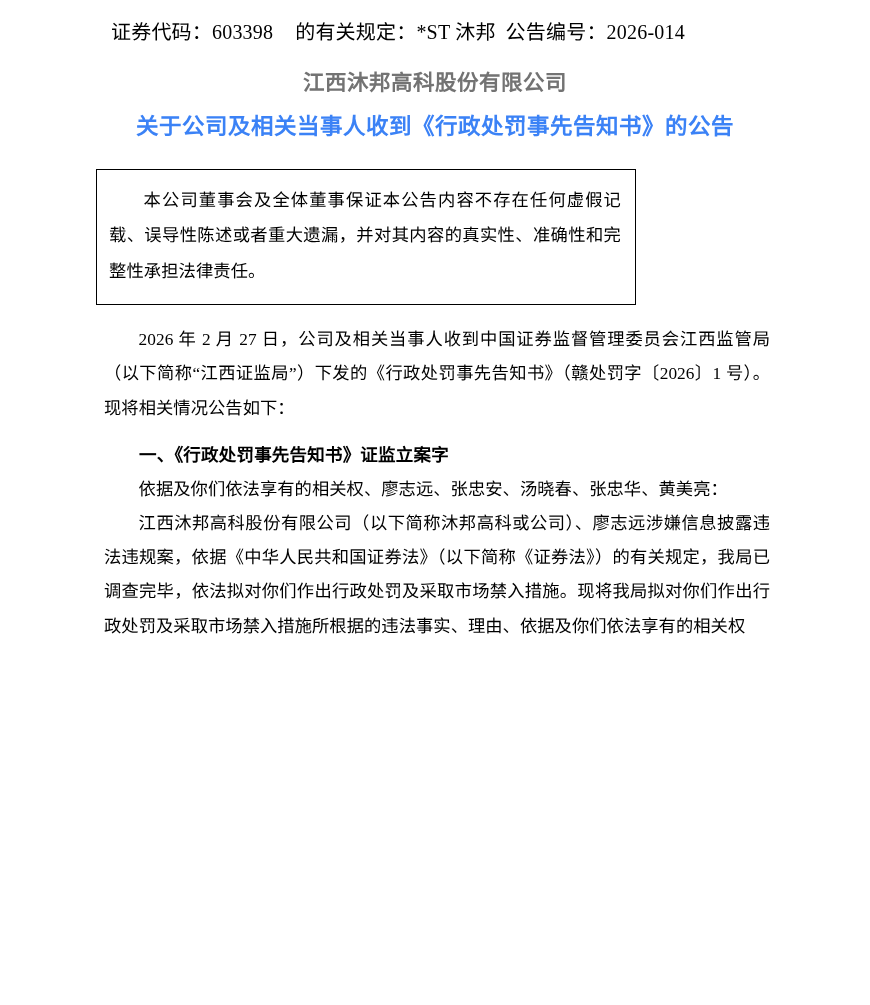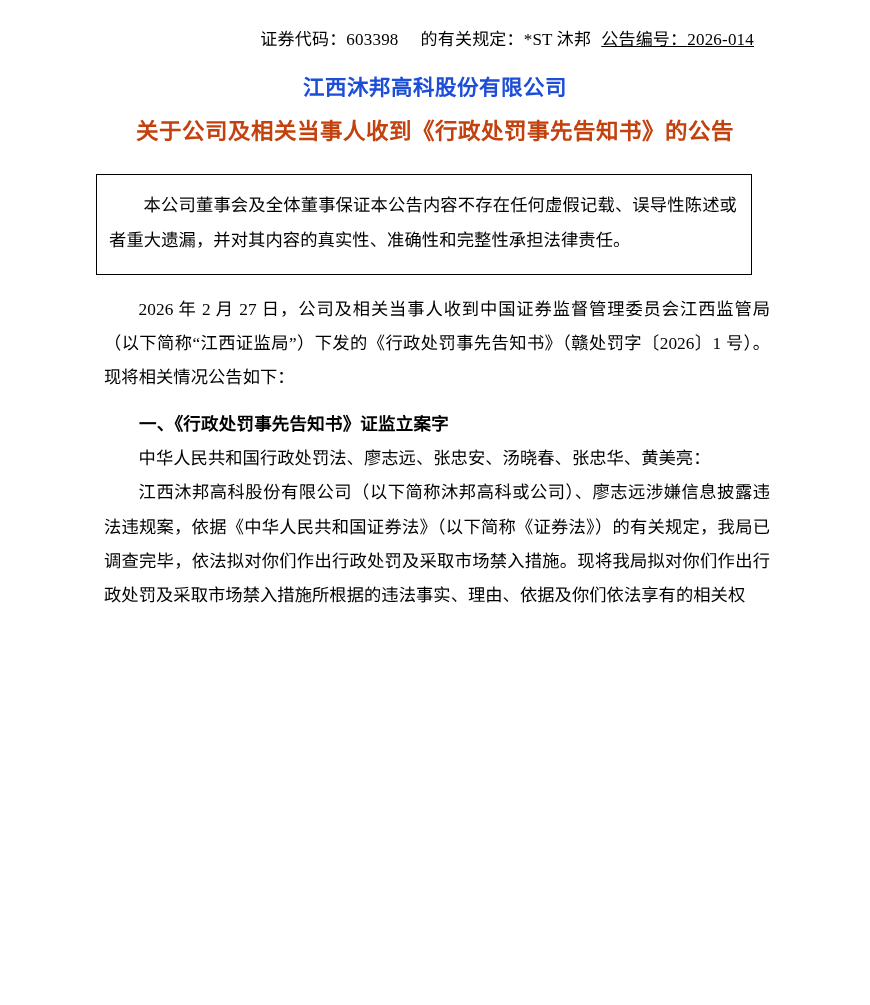"证券代码：603398" .doc-header { font-size: 17px -> 20px; justify-content: flex-end -> flex-start; margin: 16px -> 7px }
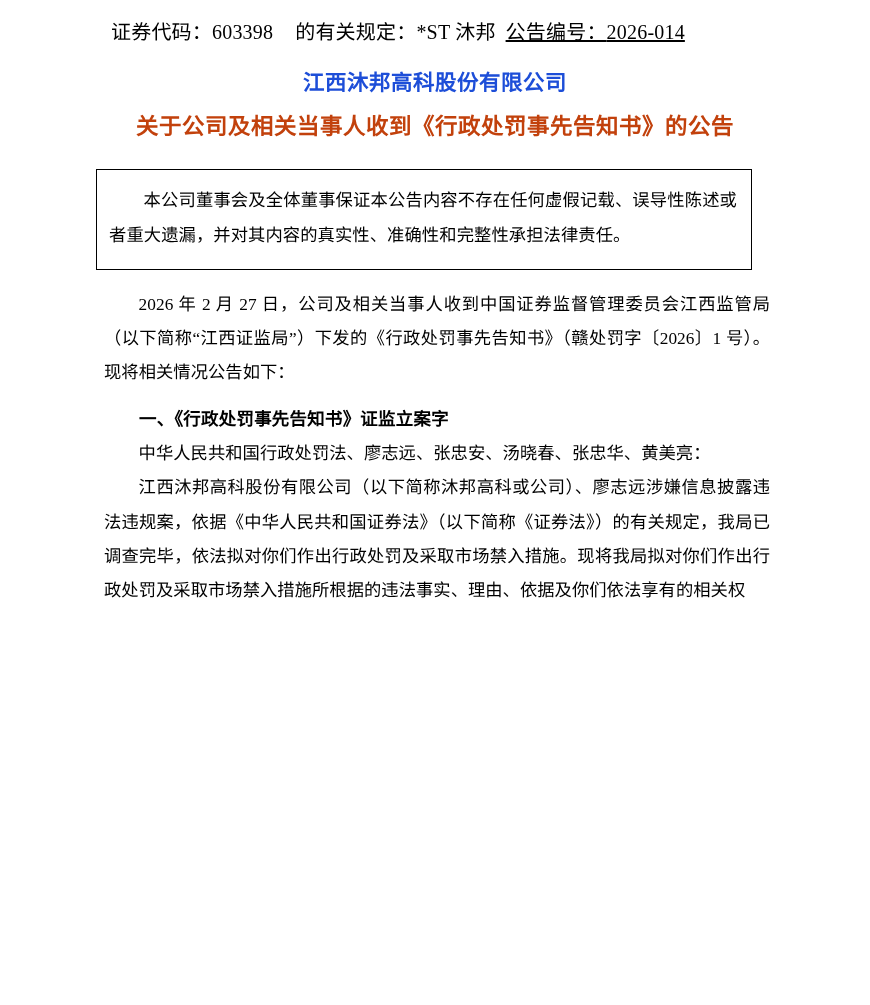"公告编号：2026-014" .doc-header .hdr-cell.right { text-decoration: underline -> none }
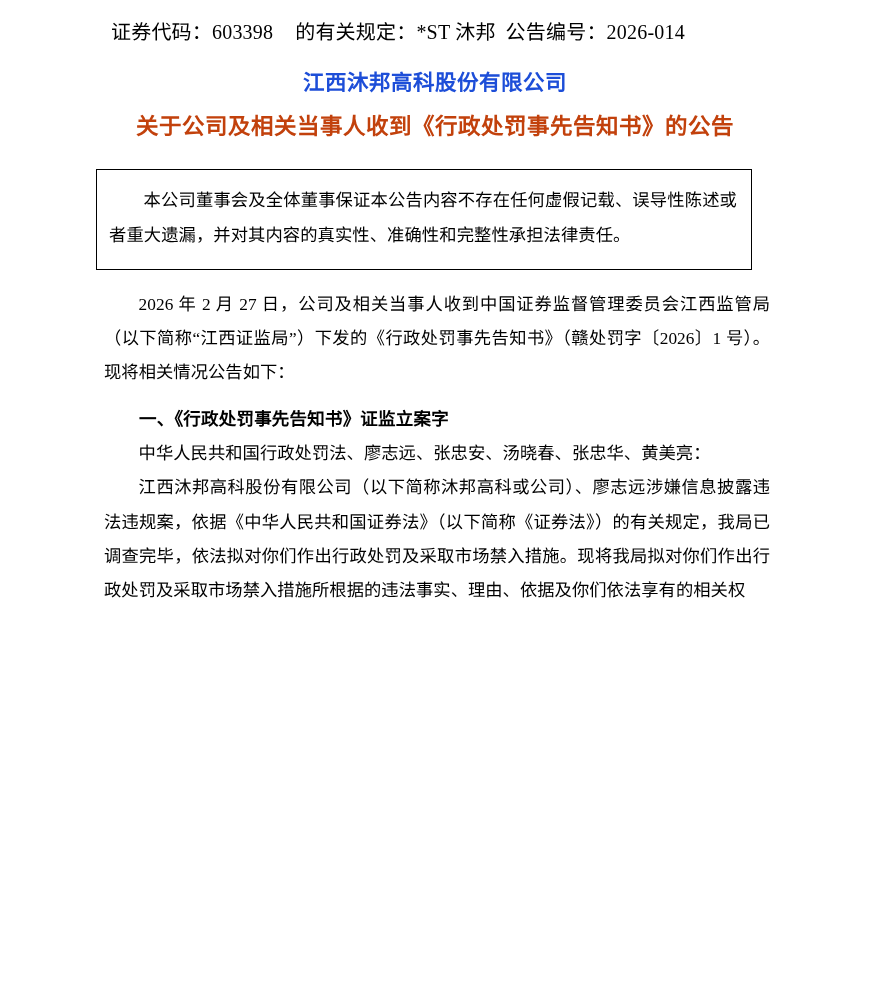"江西沐邦高科股份有限公司" div.title-line { color: #1d4ed8 -> #737373 }
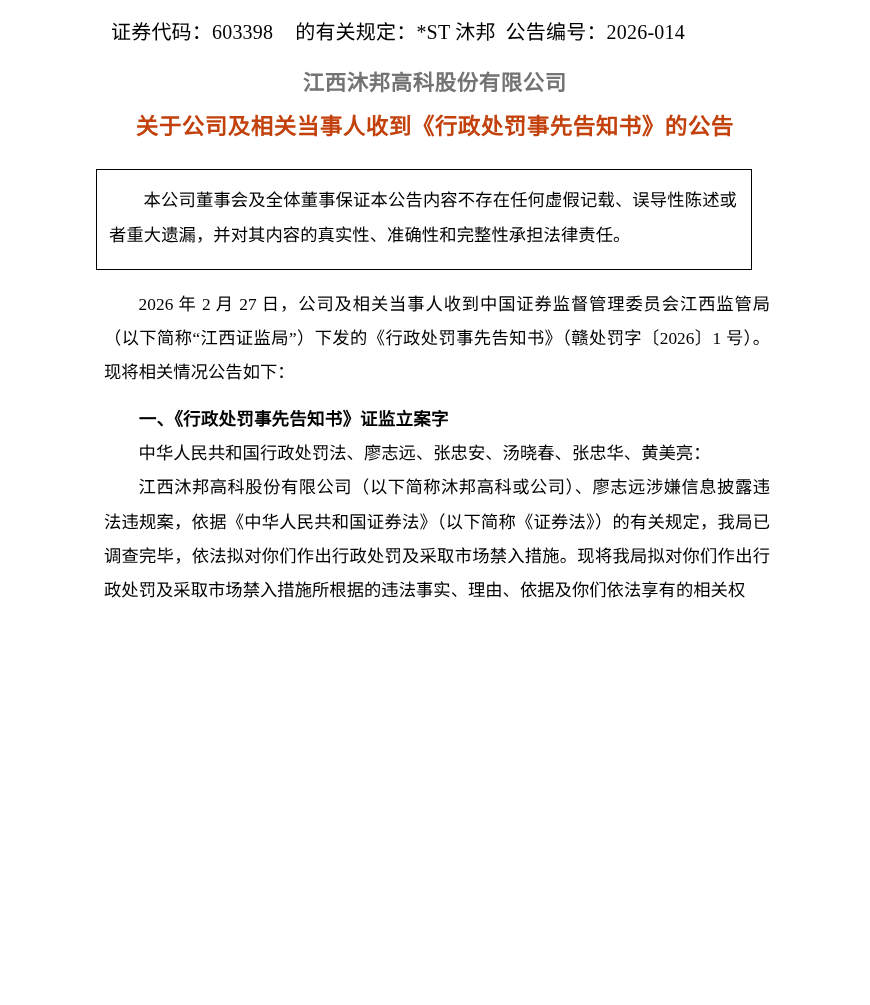"关于公司及相关当事人收到《行政处罚事先告知书》的公告" div.title-line { color: #c2410c -> #3b82f6 }
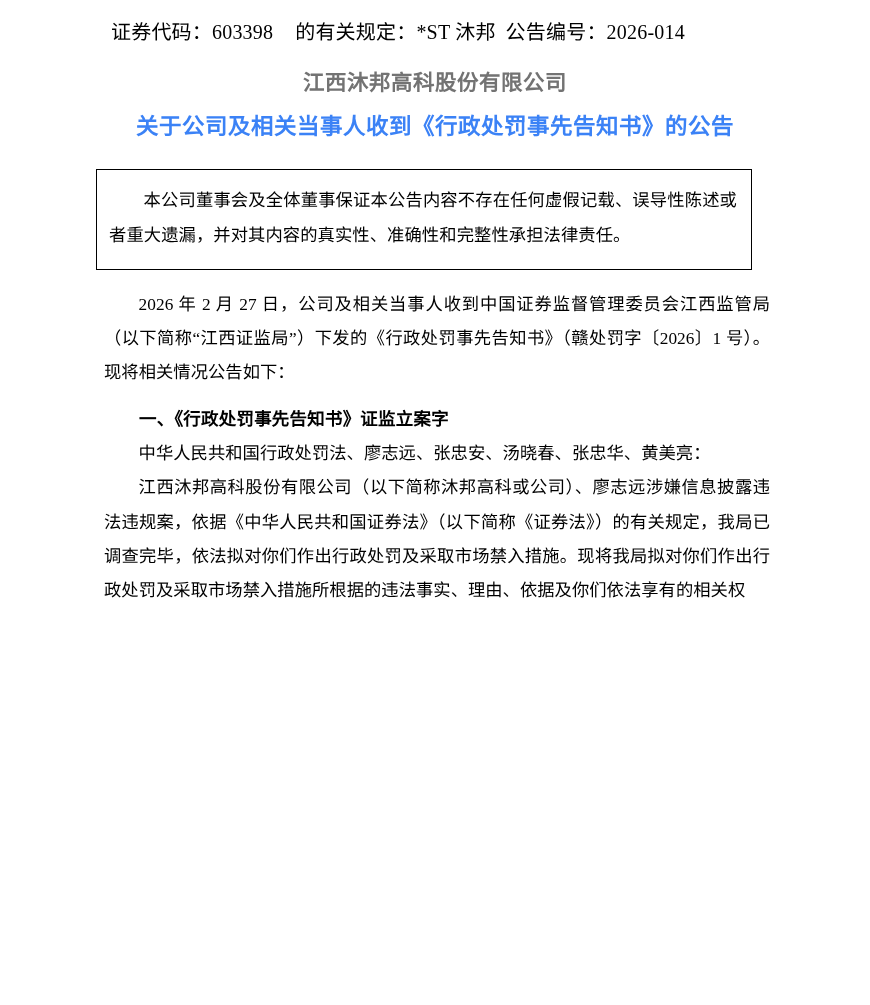"本公司董事会及全体董事保证本公告内容不存在任何虚假记载、误导性陈述或者重大遗漏，" .disclaimer-box { width: 656px -> 540px }
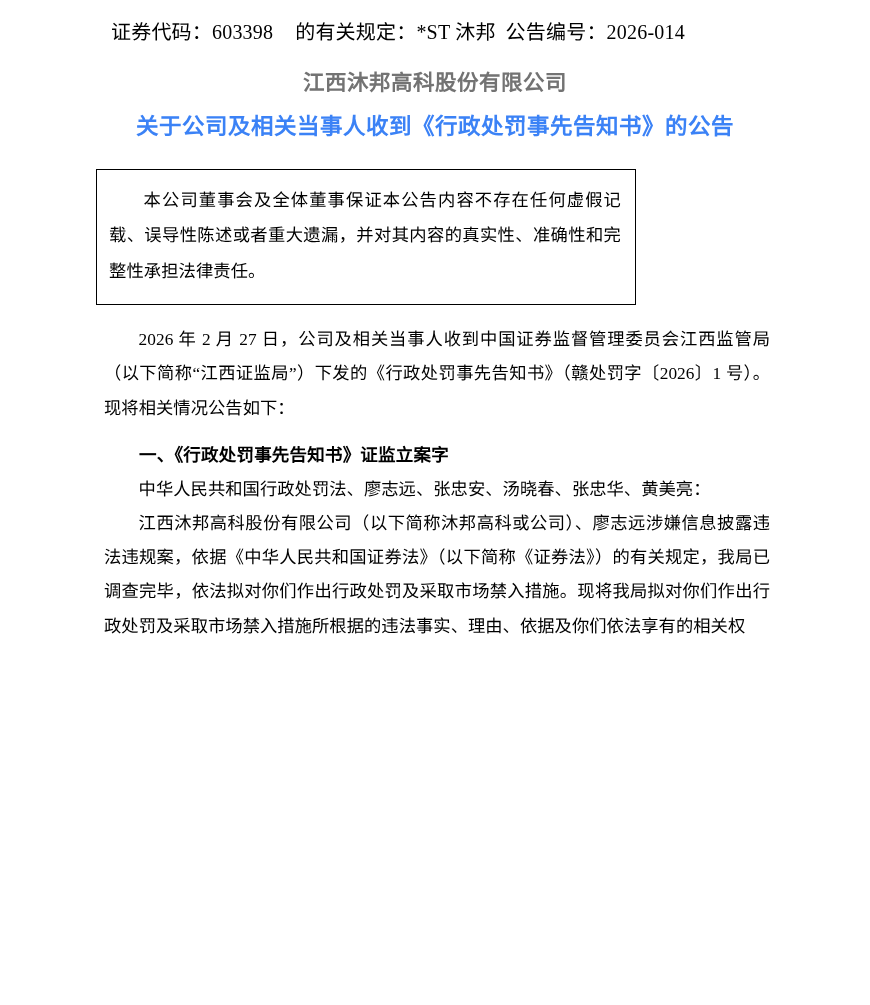"中华人民共和国行政处罚法、廖志远、张忠安、汤晓春、张忠华、黄美亮：" p.para { text: 中华人民共和国行政处罚法 -> 依据及你们依法享有的相关权 }
